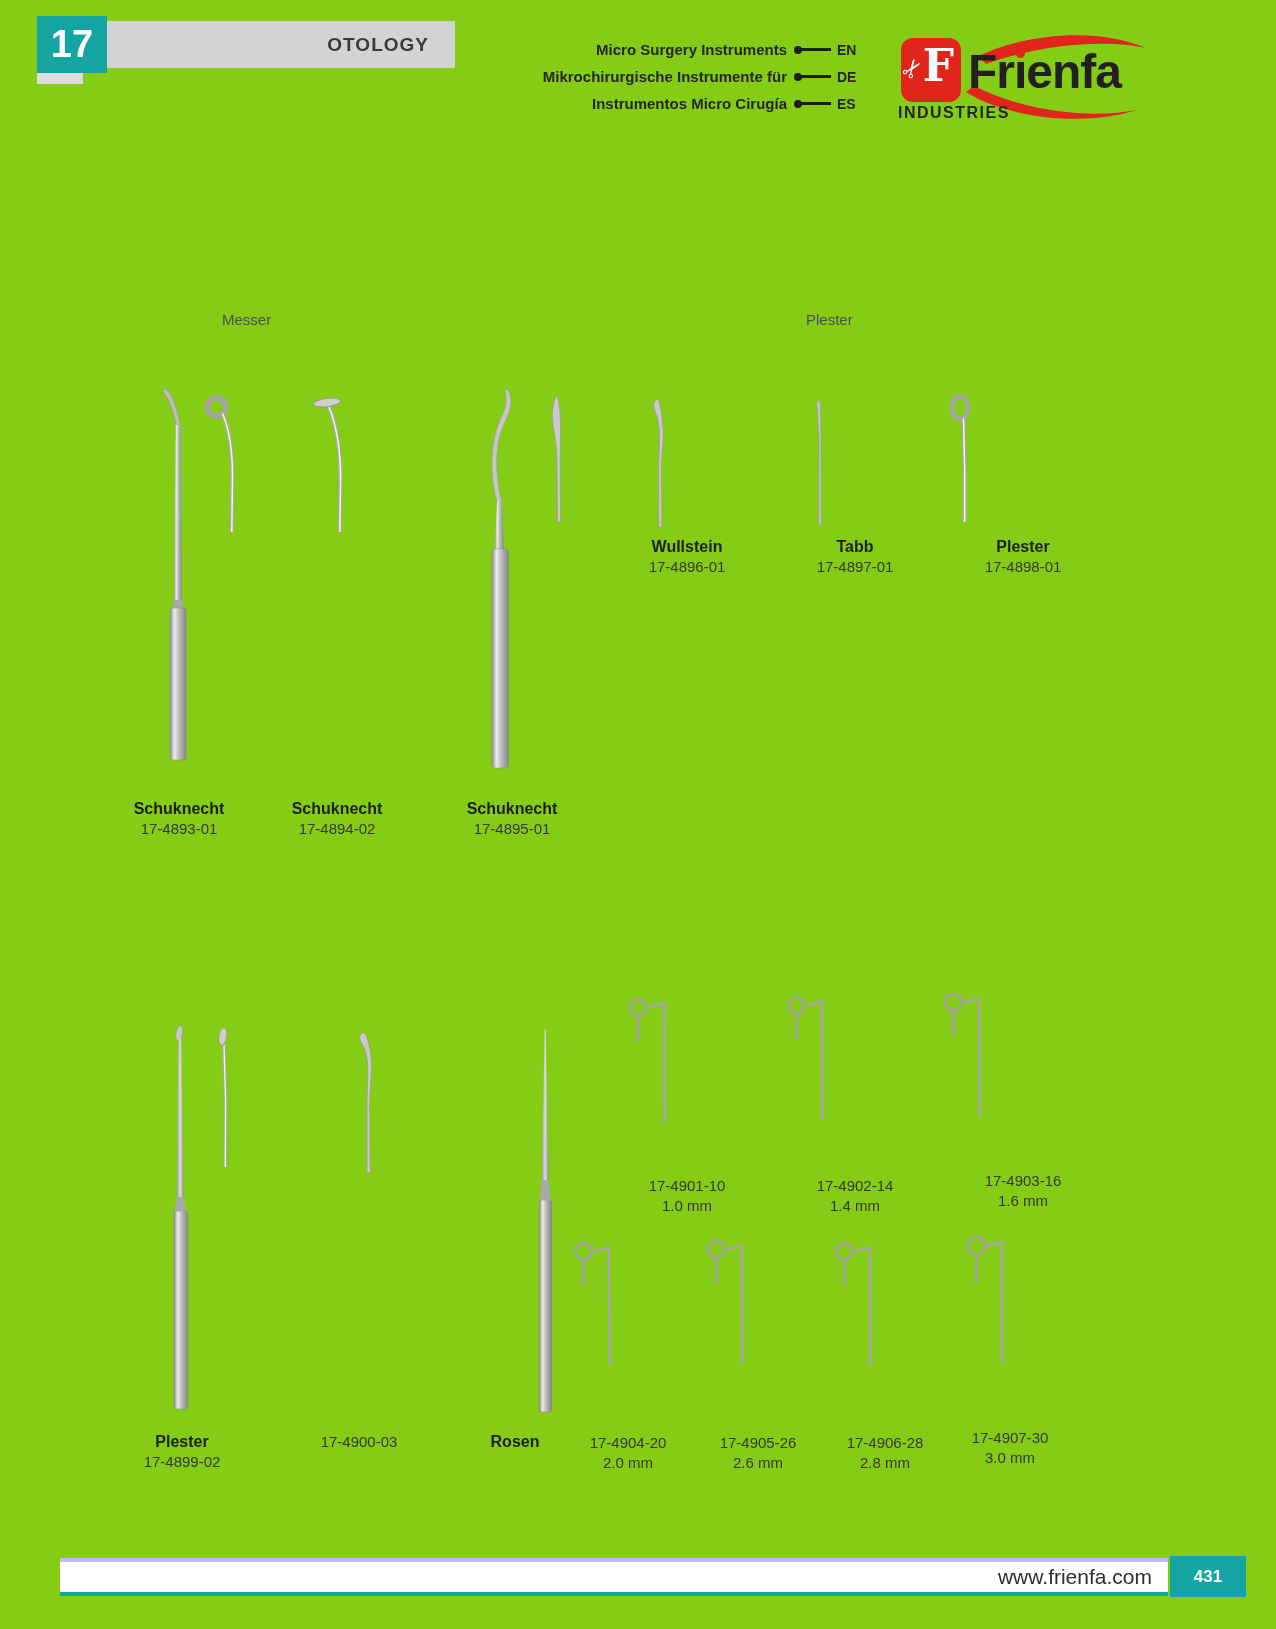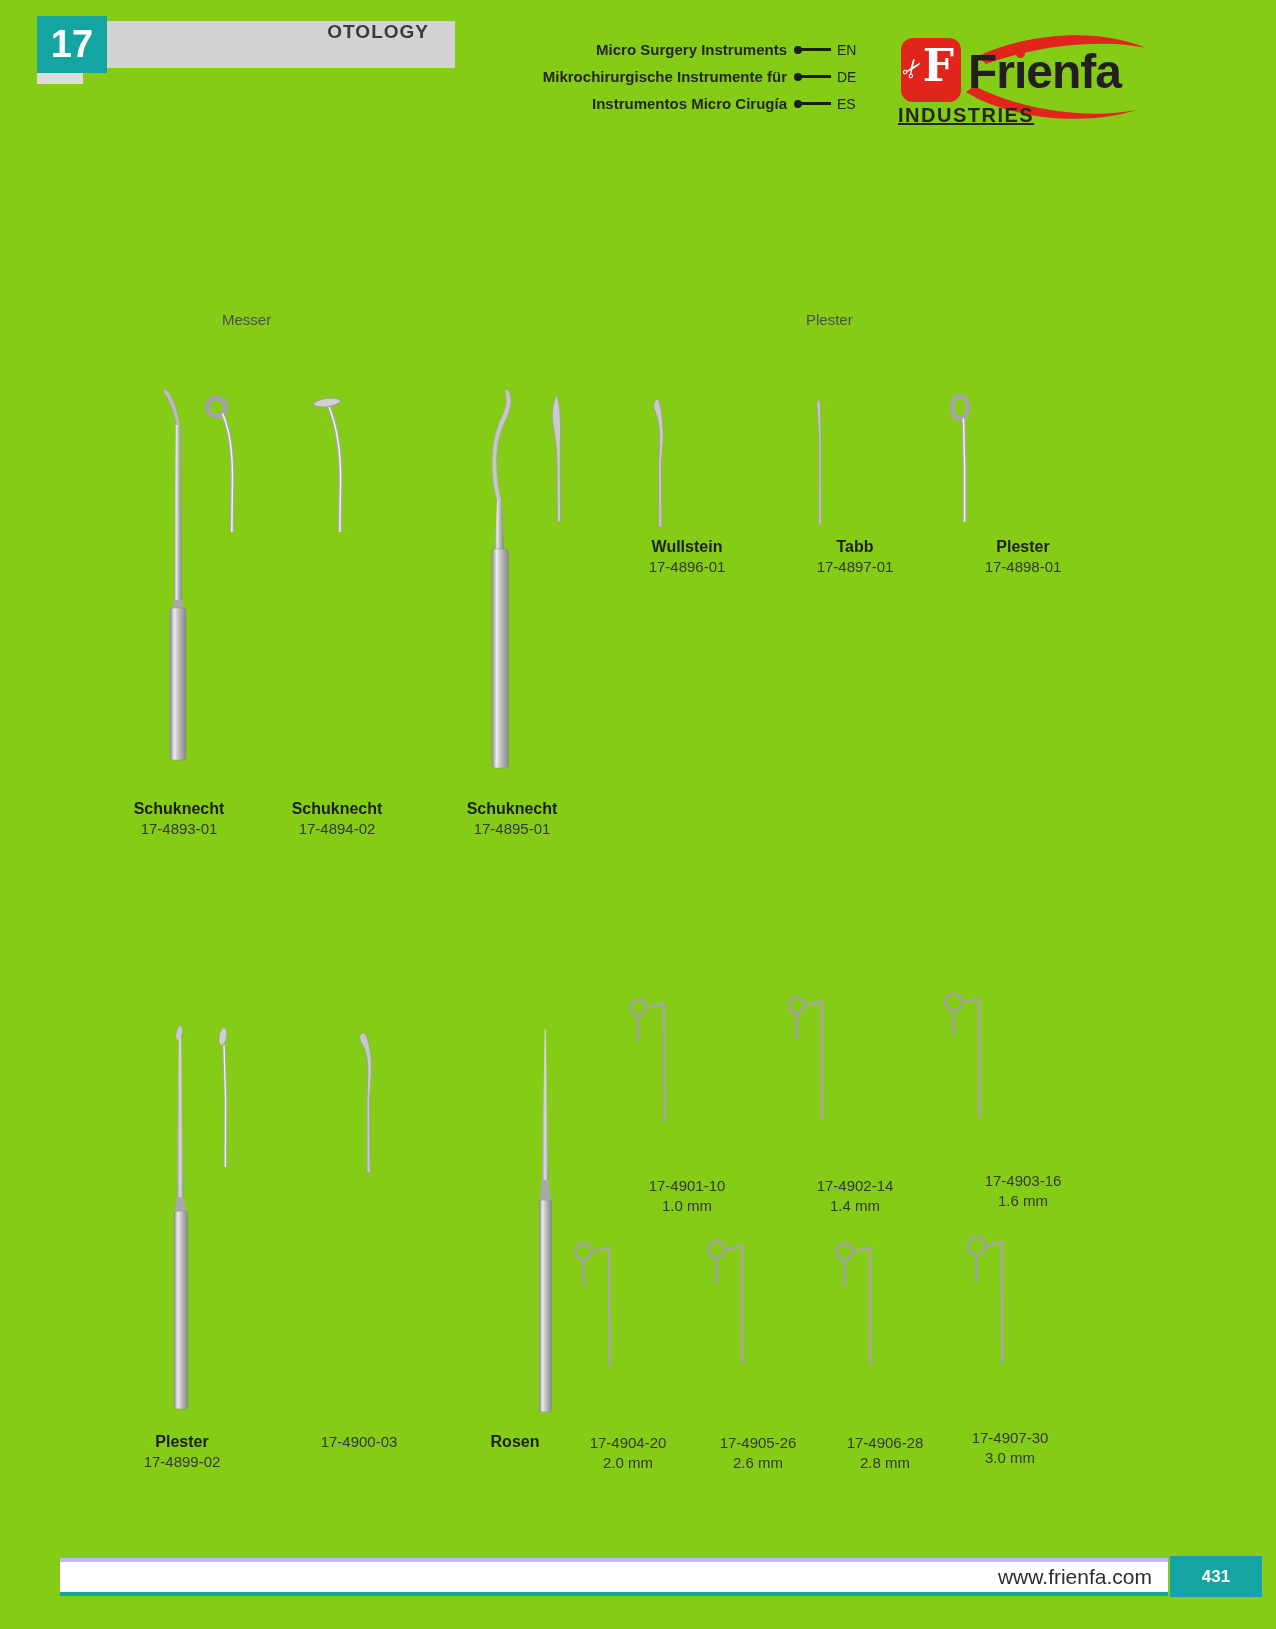"OTOLOGY" .title-bar { align-items: none -> center }
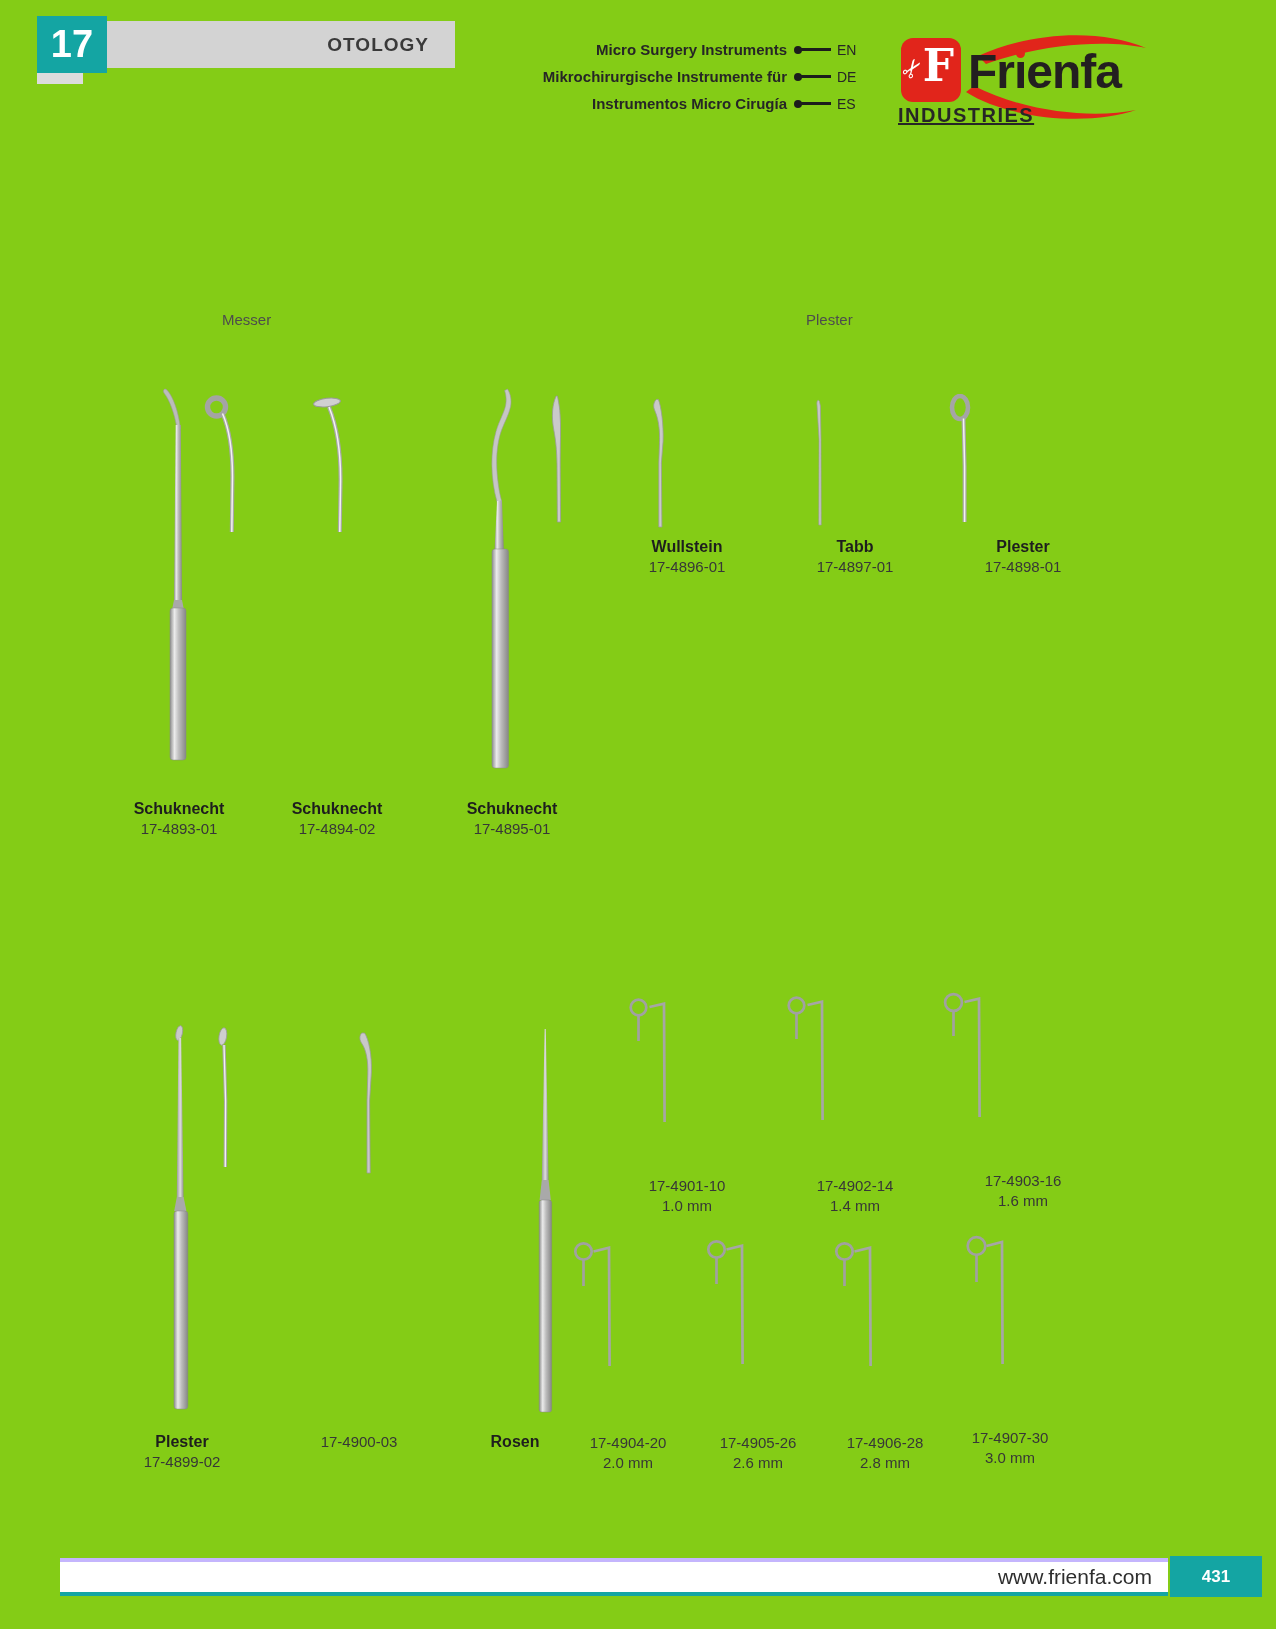"EN" .lang-code { font-weight: normal -> bold }
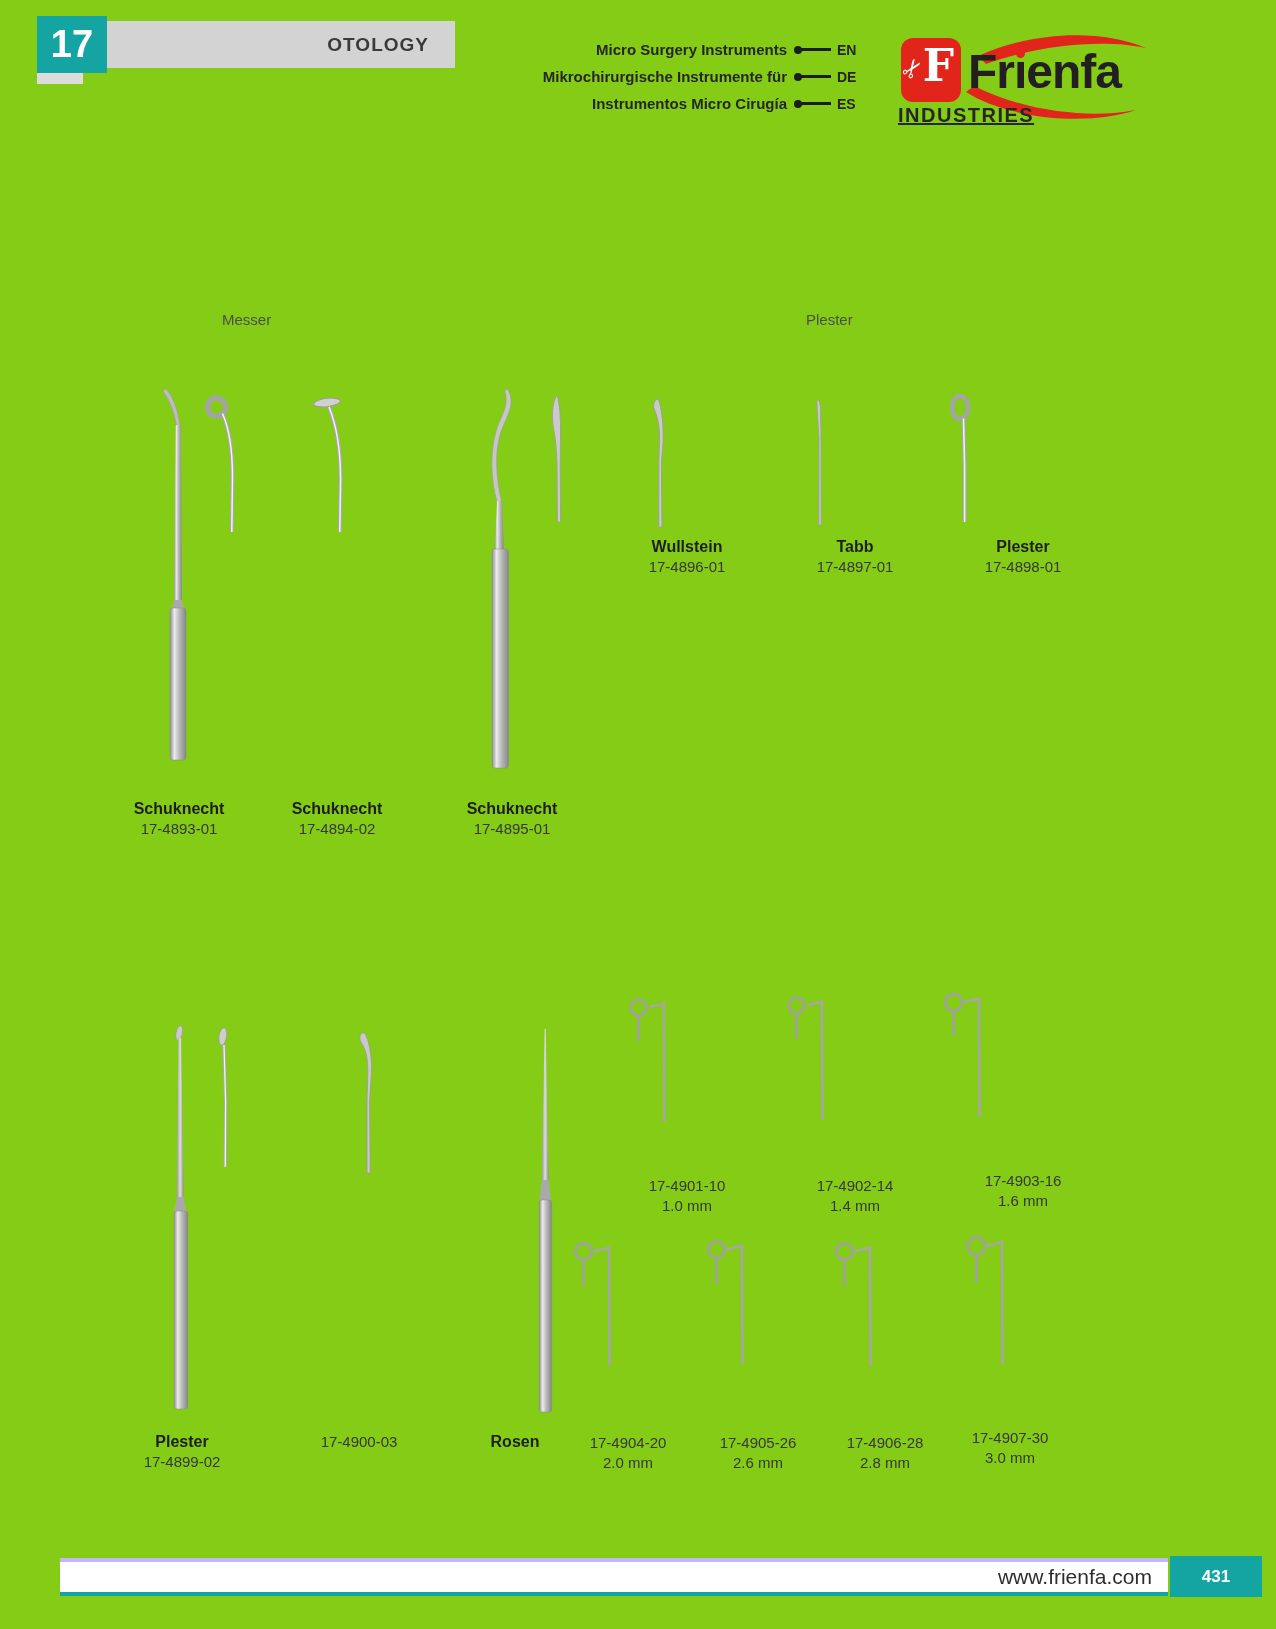"INDUSTRIES" .logo-sub { font-size: 20px -> 16px; text-decoration: underline -> none }
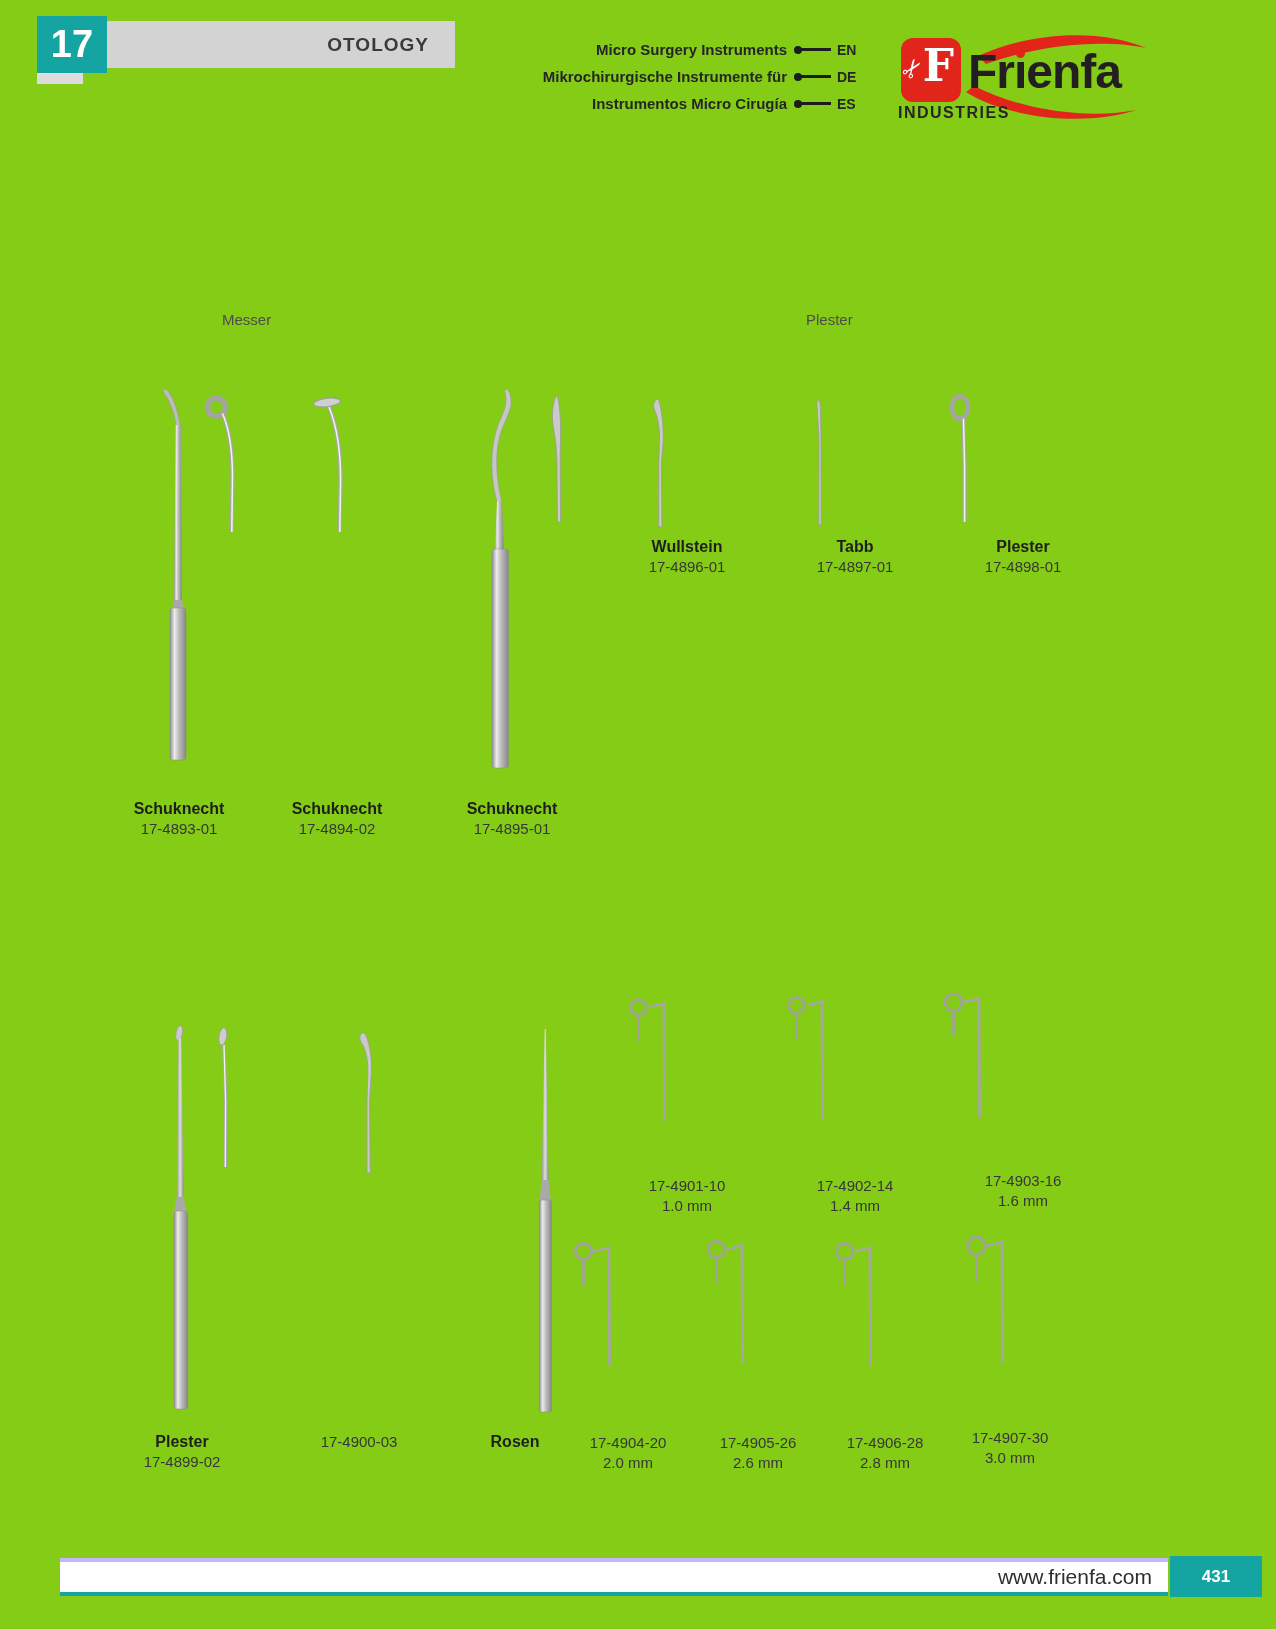"431" .footer-page { width: 92px -> 76px }
